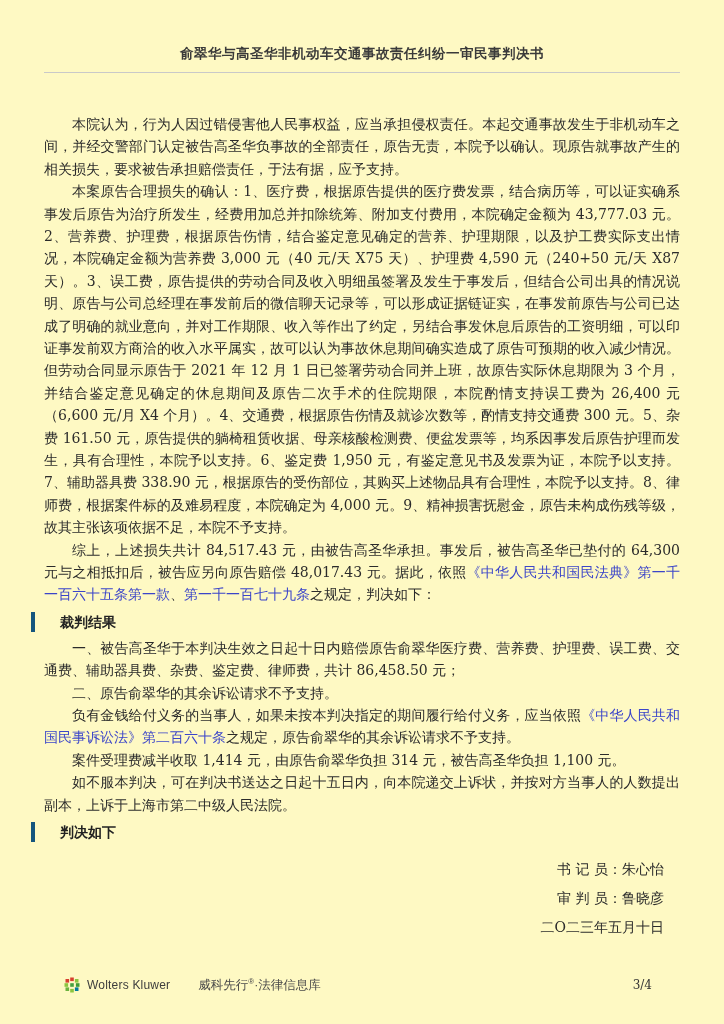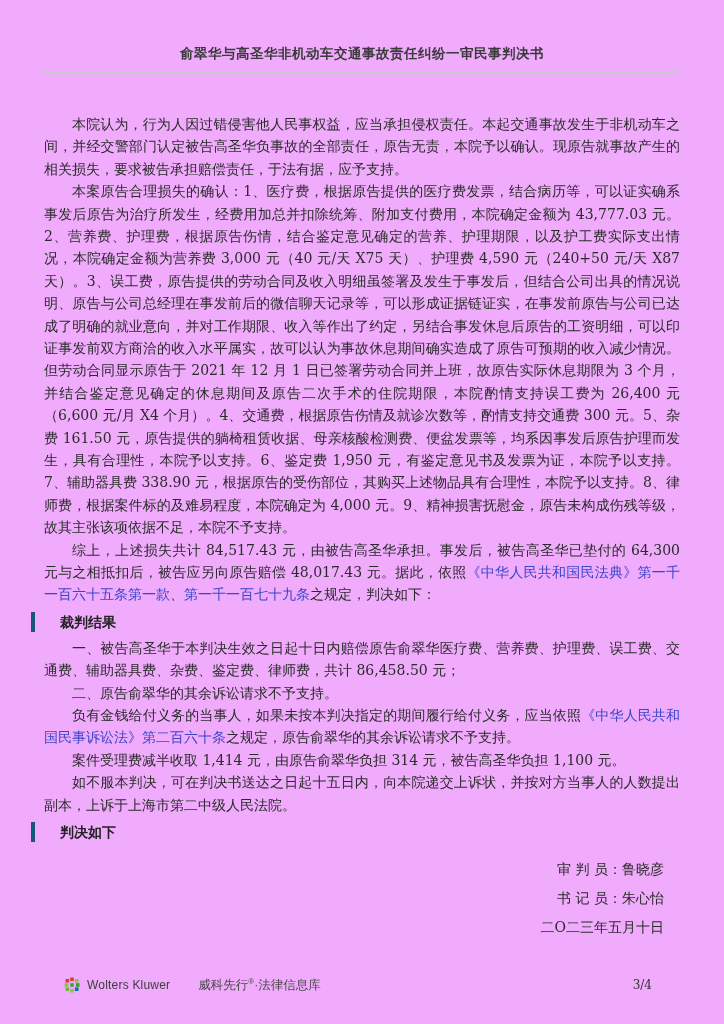"俞翠华与高圣华非机动车交通事故责任纠纷一审民事判决书" .page { background: #f0abfc -> #fef9c3 }
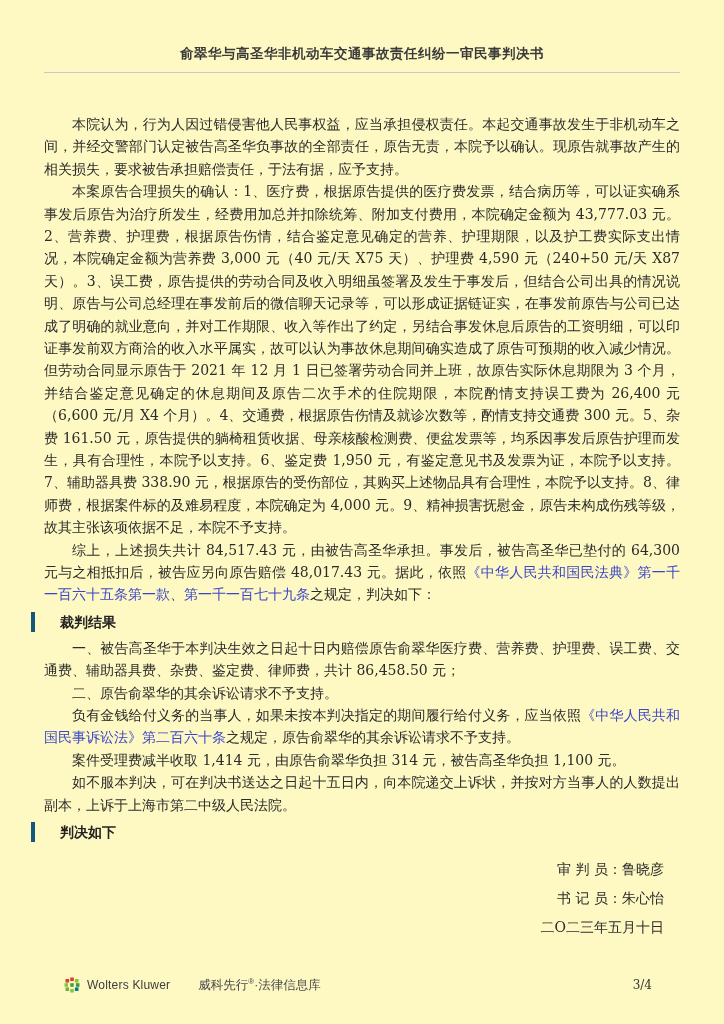"审 判 员：鲁晓彦" div { order: before "书 记 员：朱心怡" -> after "书 记 员：朱心怡" }
